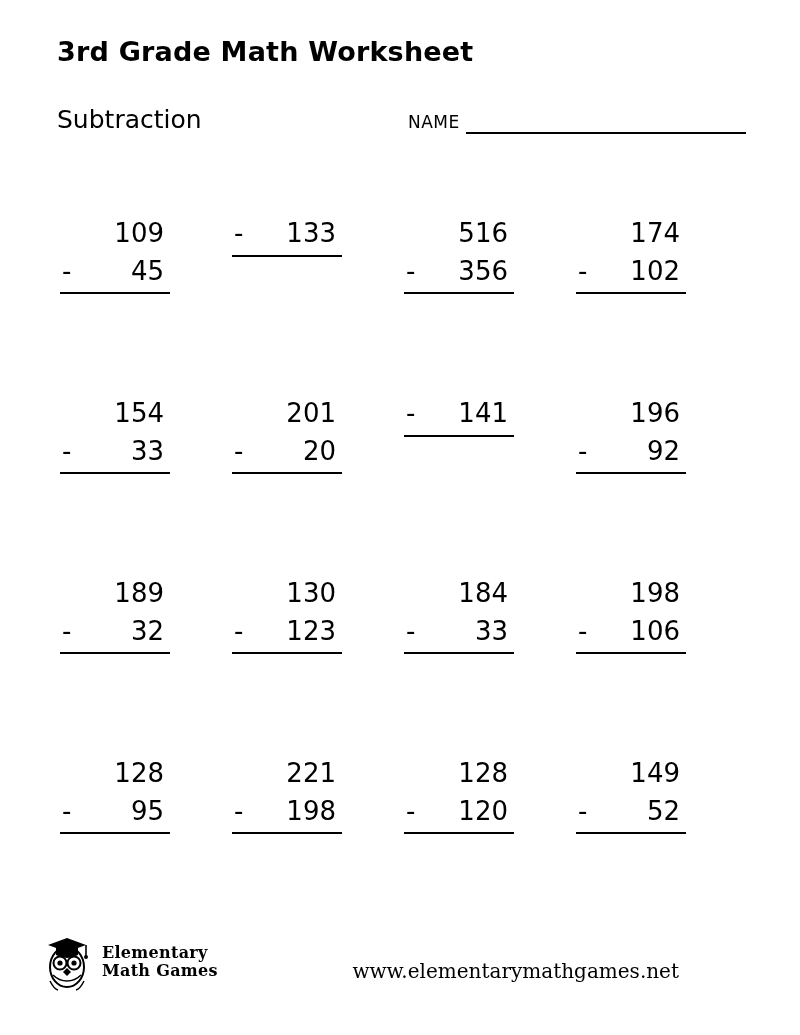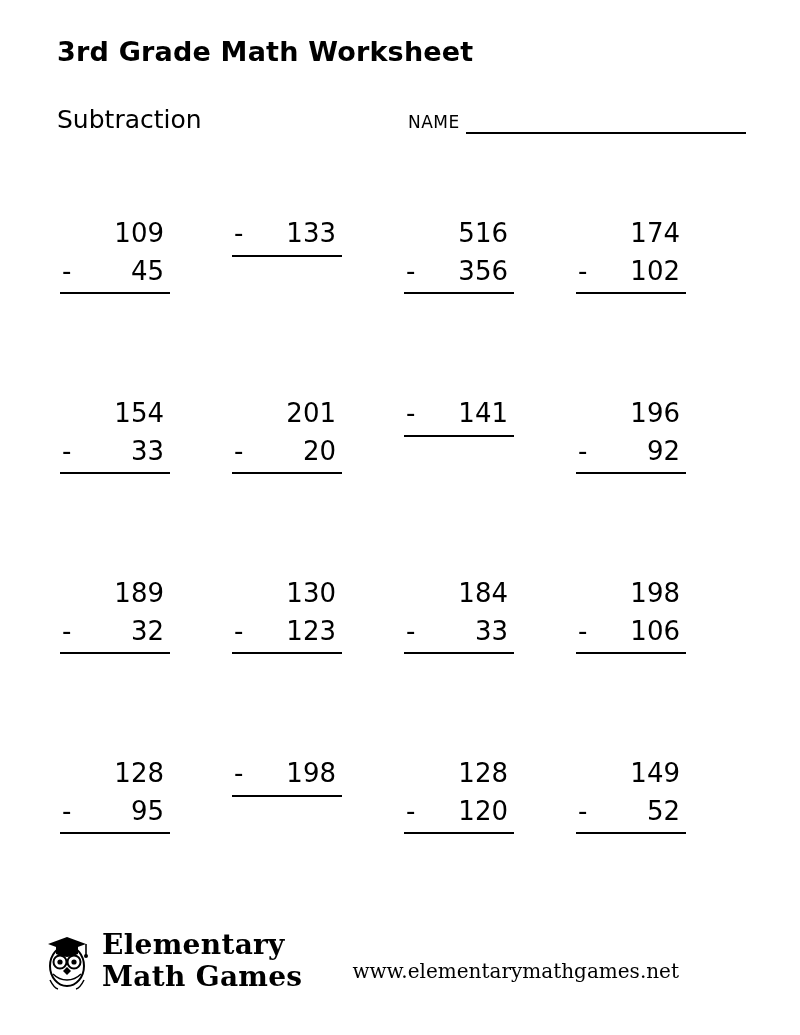"221" div.top { html: none -> <div>221</div> }
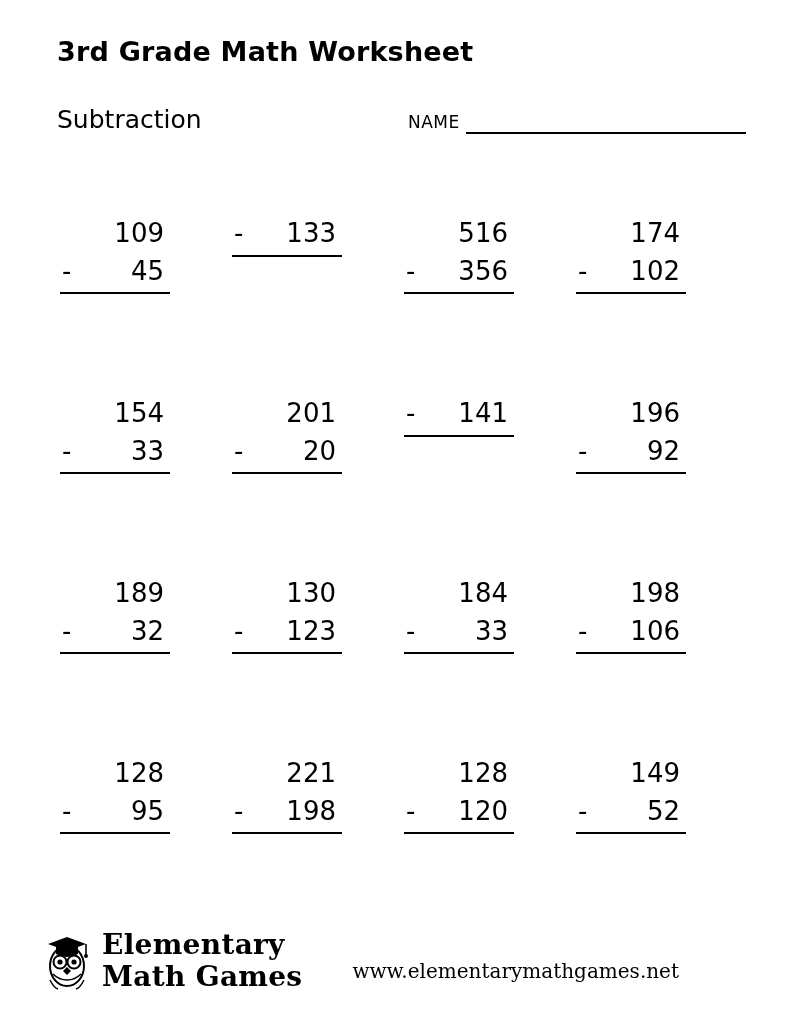"Elementary" .logo-text { font-size: 28px -> 16px }
